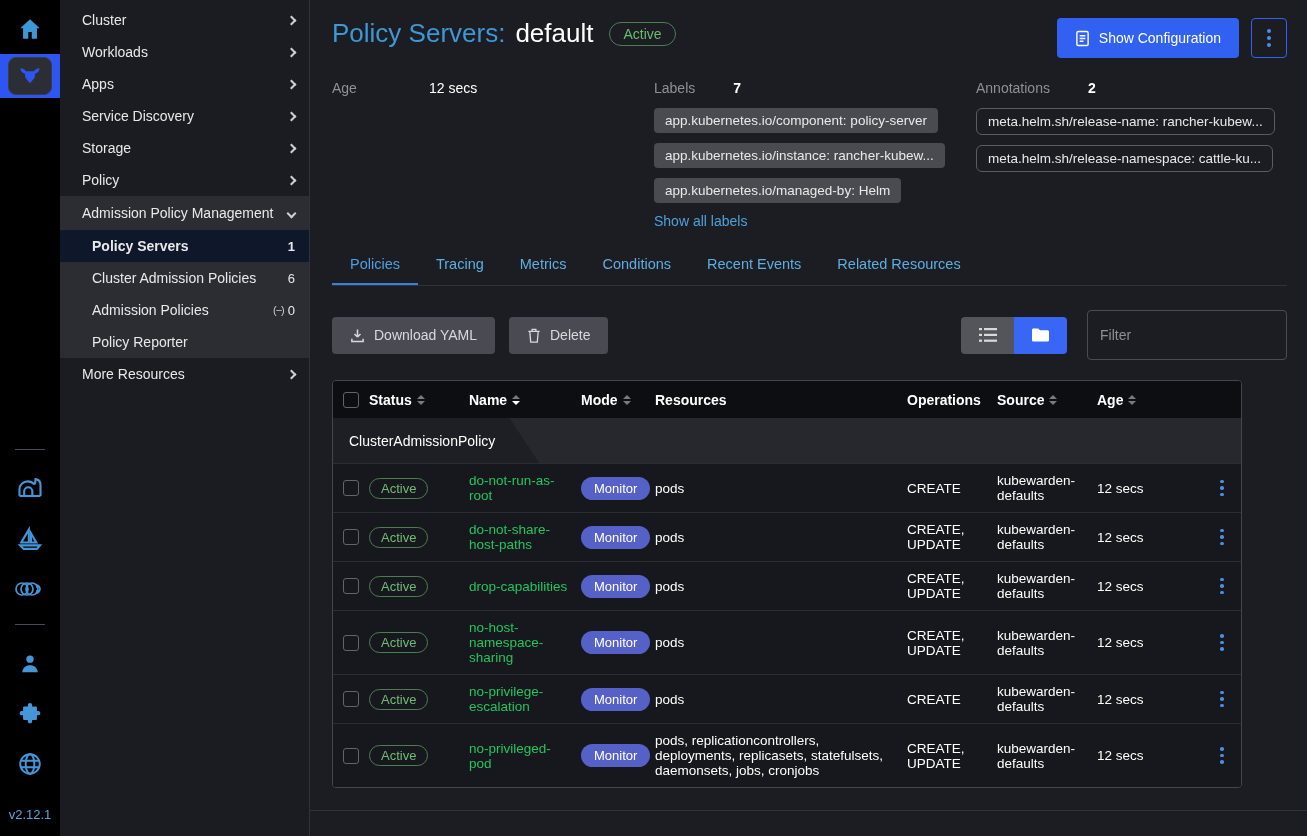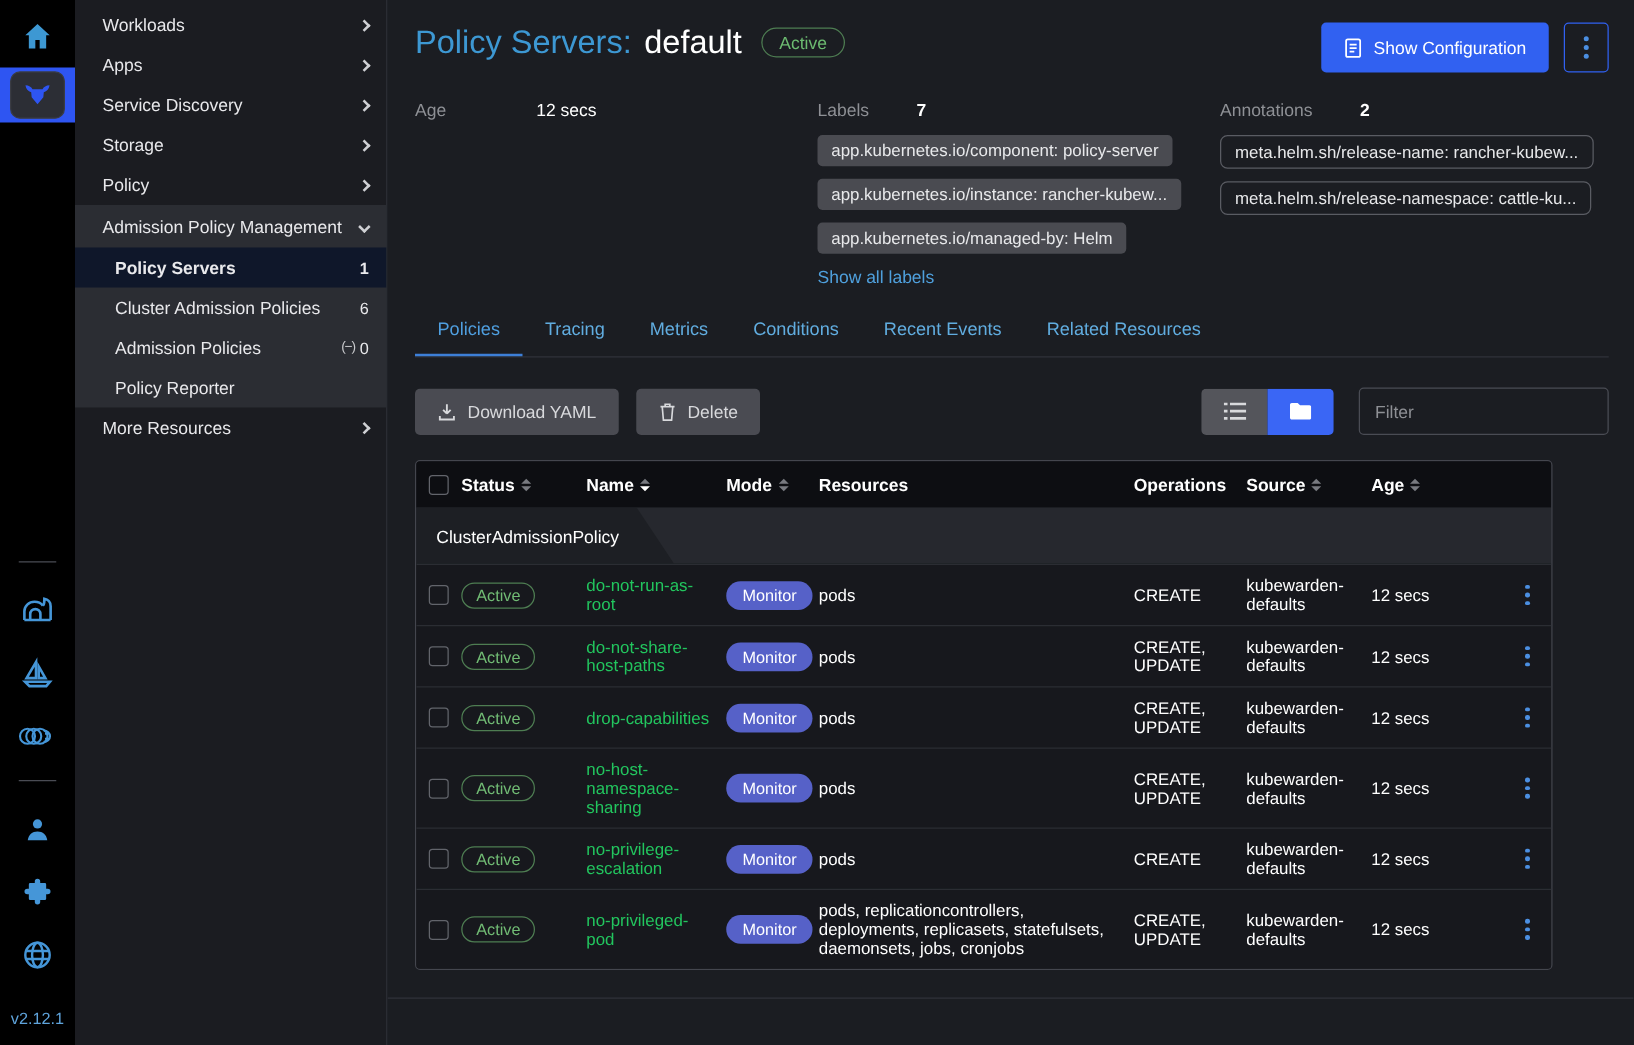"Cluster" div.nav-item { html: none -> <div> <span>Cluster</span> <span></span> </div> }
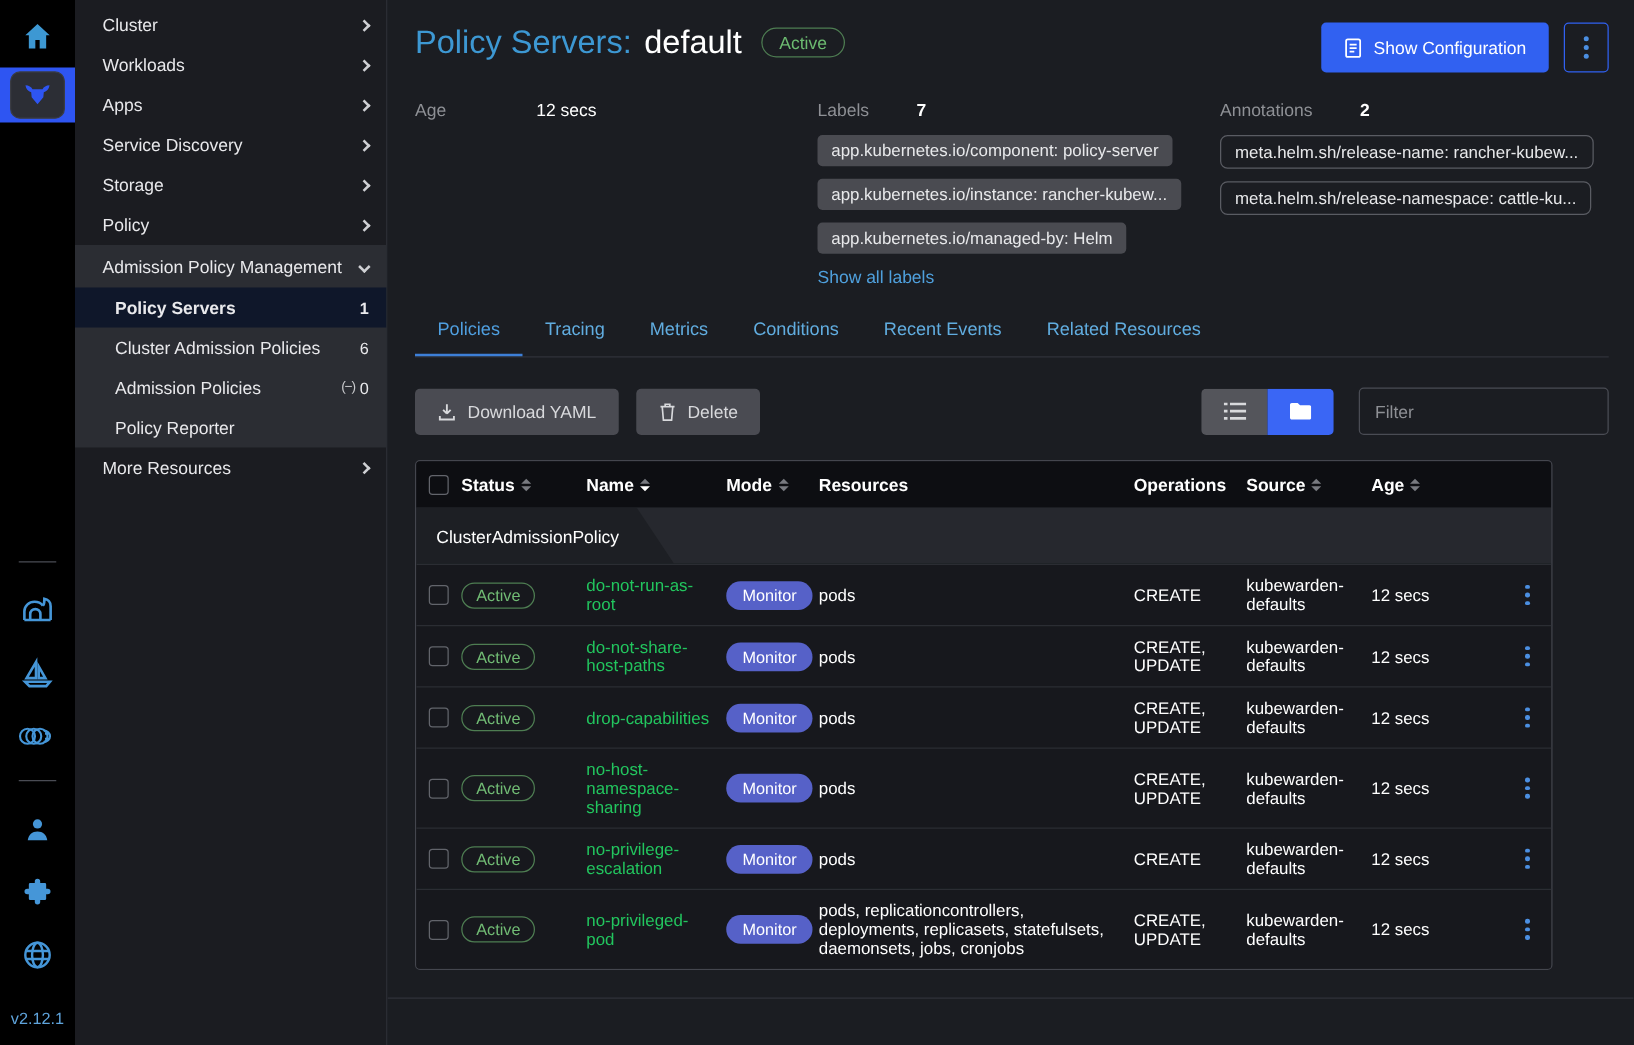"Filter" .filter-input { height: 38px -> 50px }
